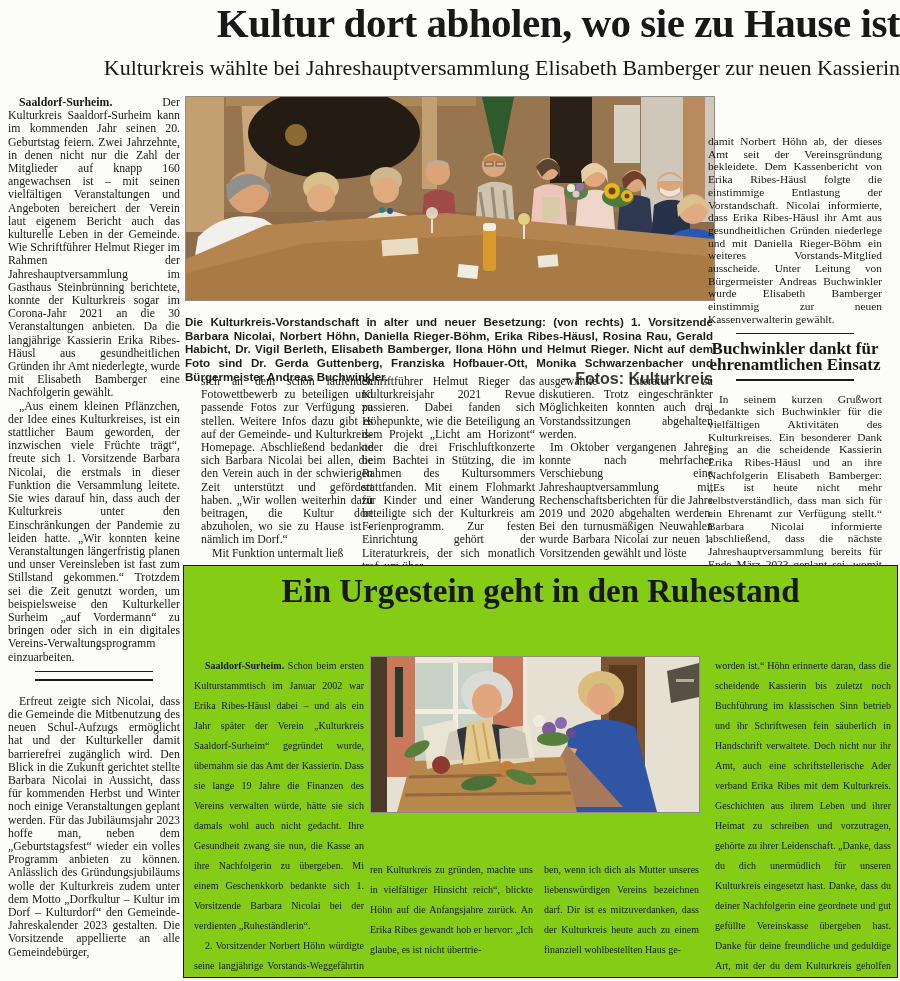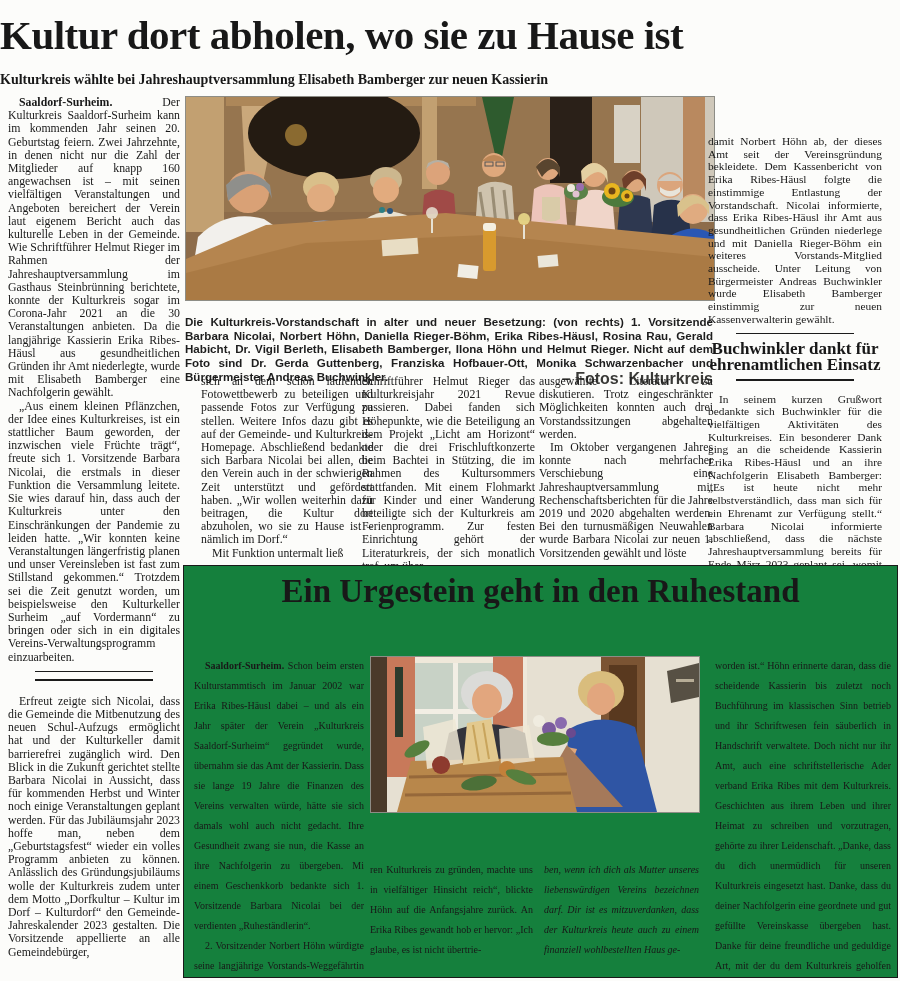"Kultur dort abholen, wo sie" .masthead { text-align: left -> right; top: 12px -> 0 }
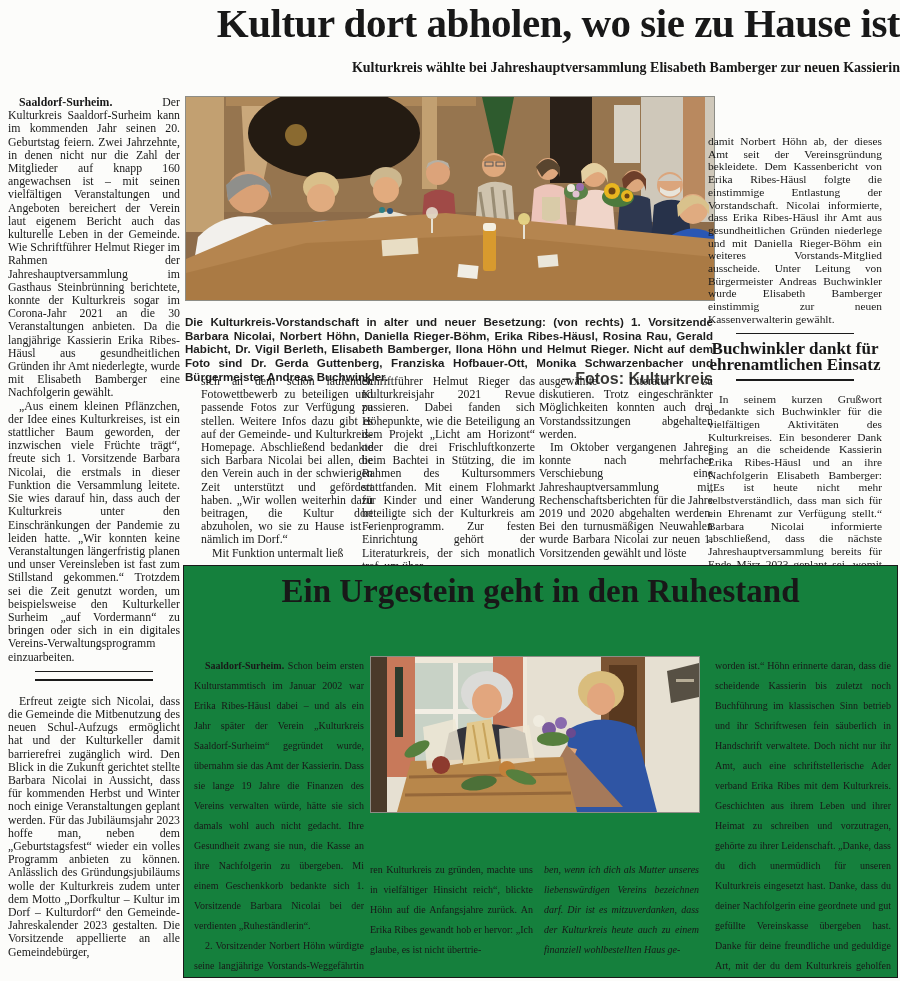"Kulturkreis wählte bei" .masthead h2 { font-size: 14px -> 22px; font-weight: bold -> normal }
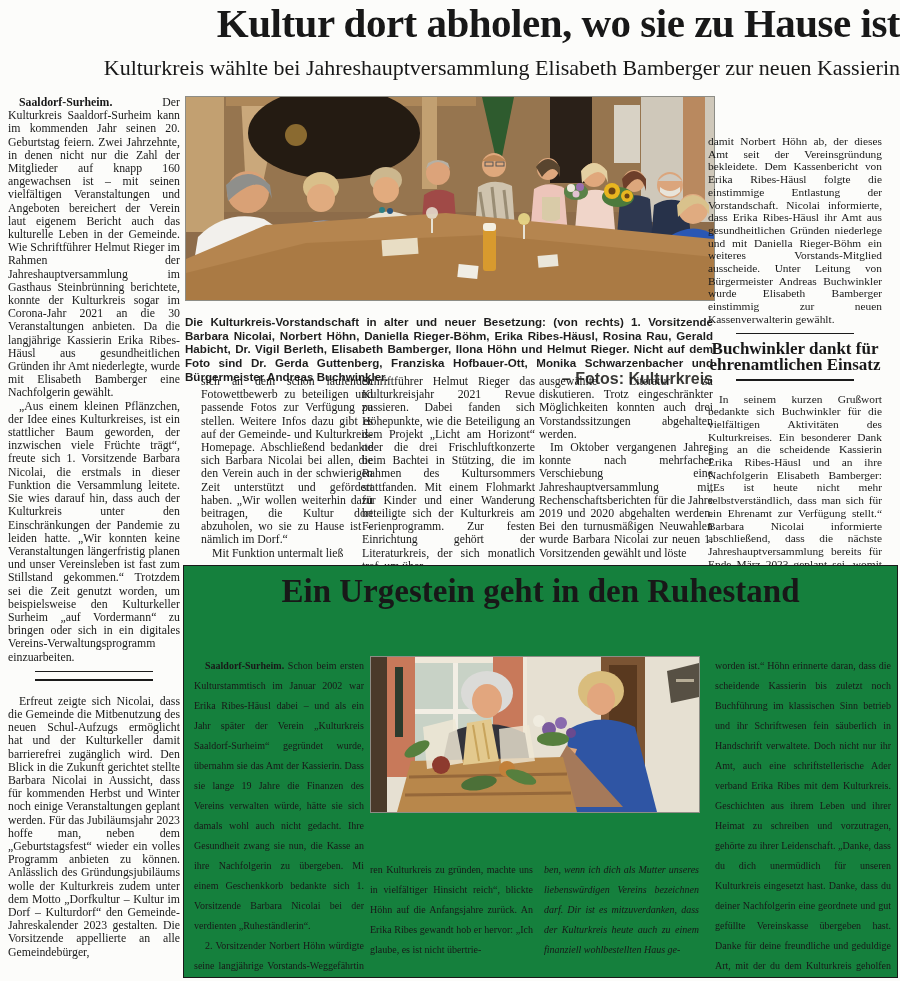"Ein Urgestein geht in den" .box2 { background: #15803d -> #84cc16 }
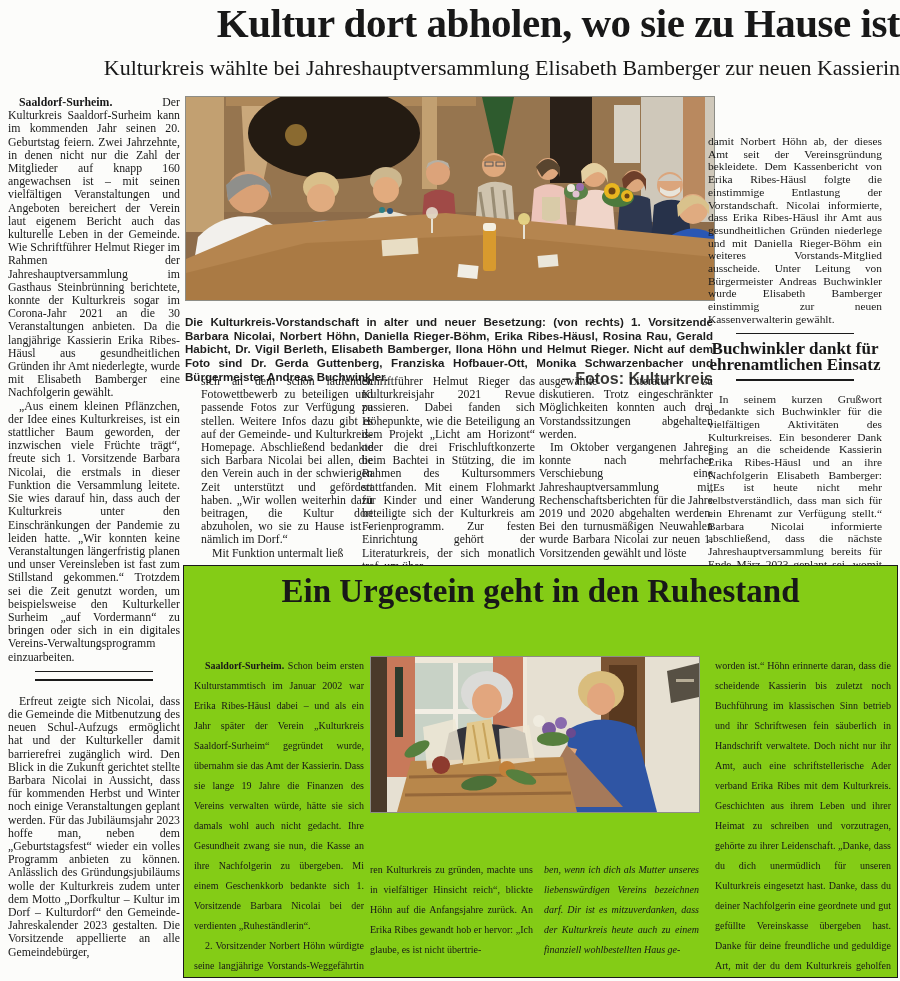"ben, wenn ich dich als" div.ncol { font-style: italic -> none }
